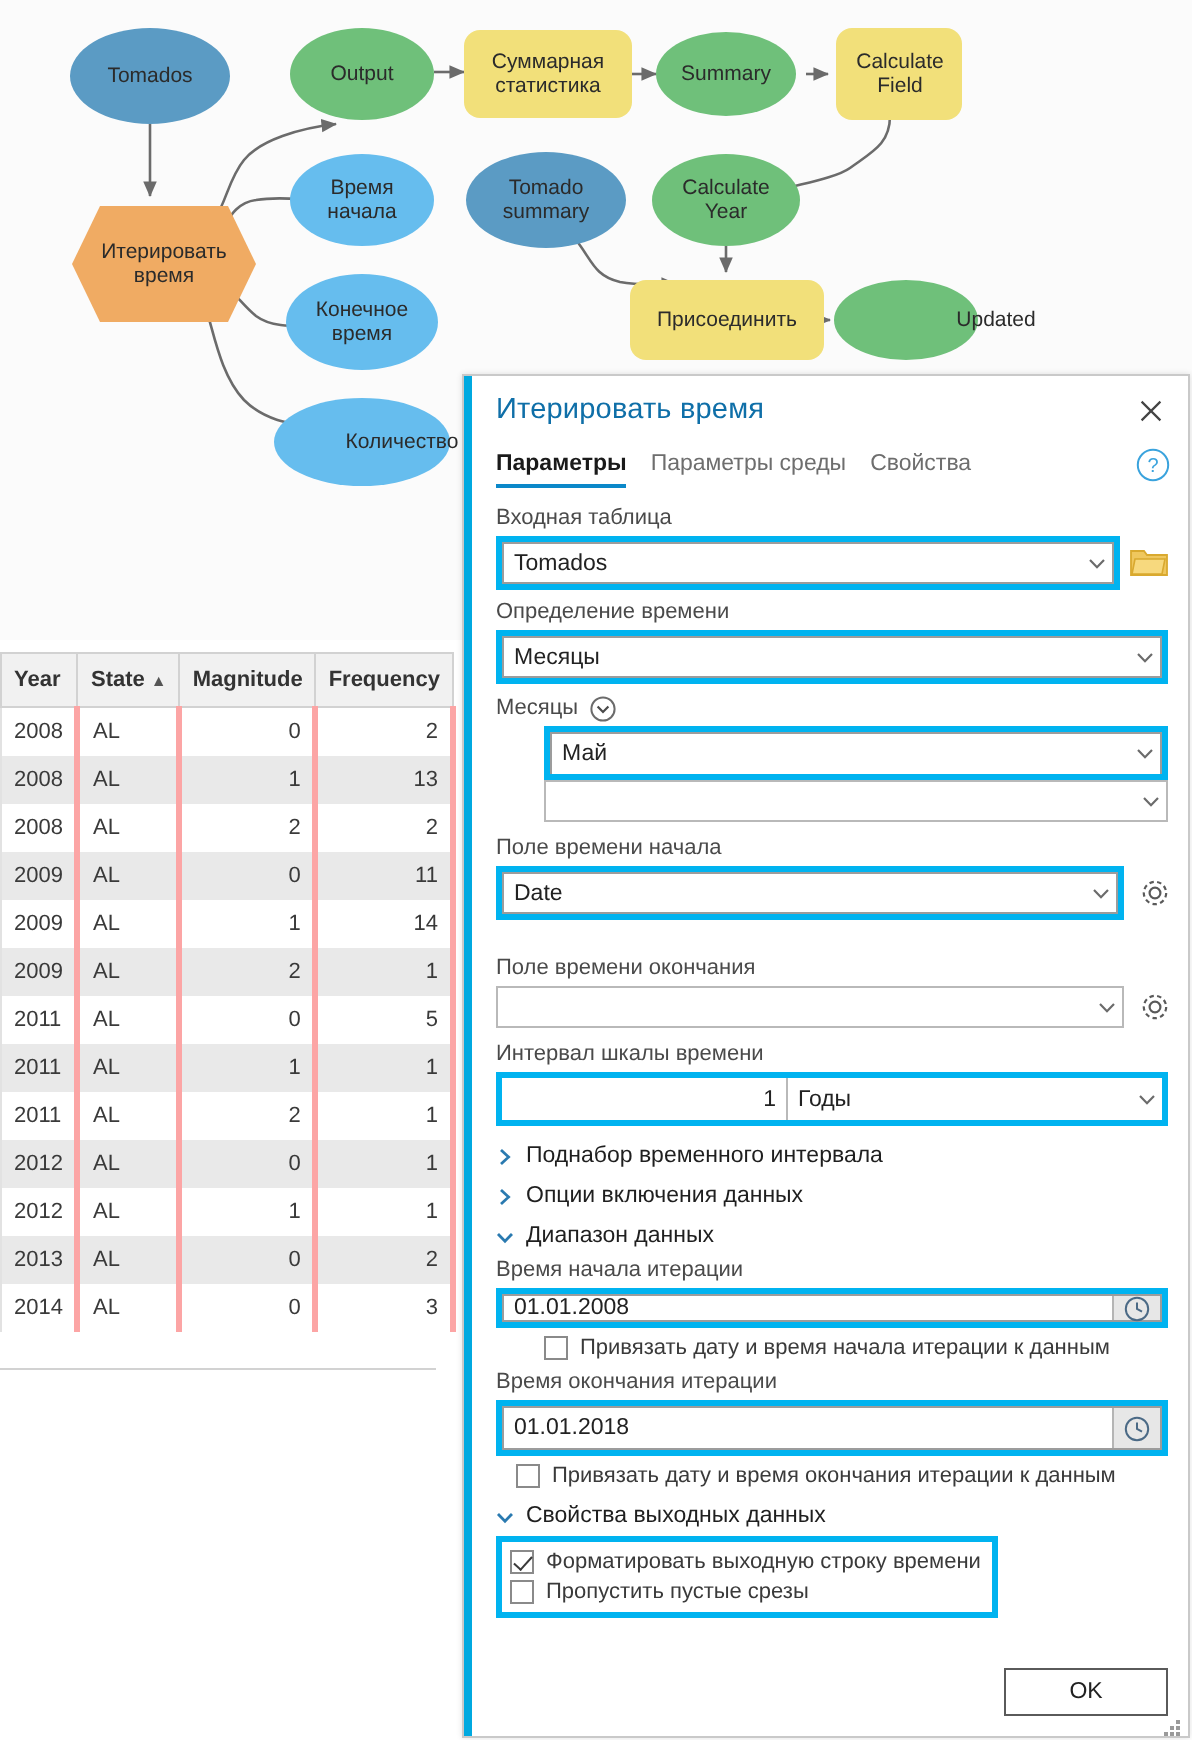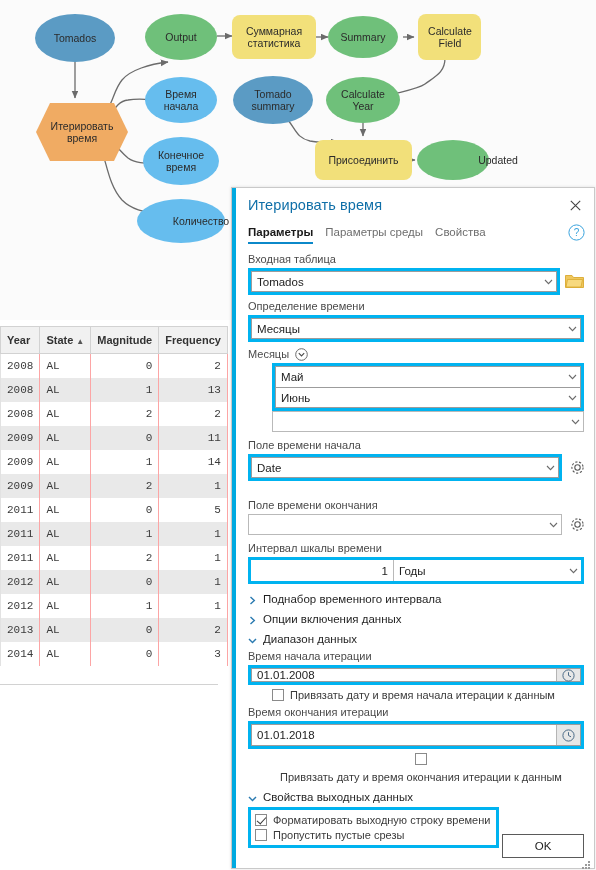"2008" #data-table td { border-right: 1px solid #fca5a5 -> 3px solid #fca5a5; font-family: Liberation Mono, monospace -> none }
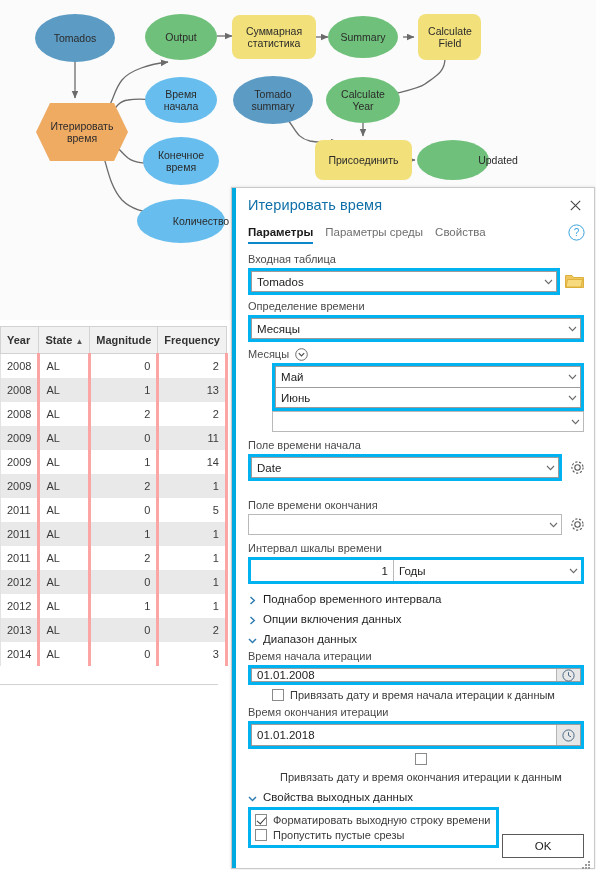"Июнь" div.inputbox { html: <div> <span>Июнь</span> <span> <svg> <path></path> </svg> </span> </div> -> none }
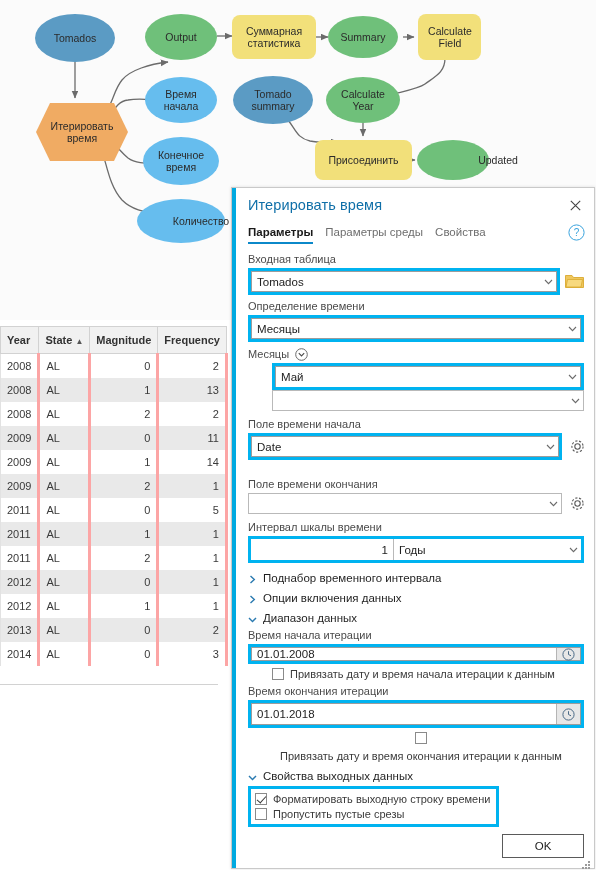"Привязать дату и время окончания" div.row { flex-direction: column -> none }
